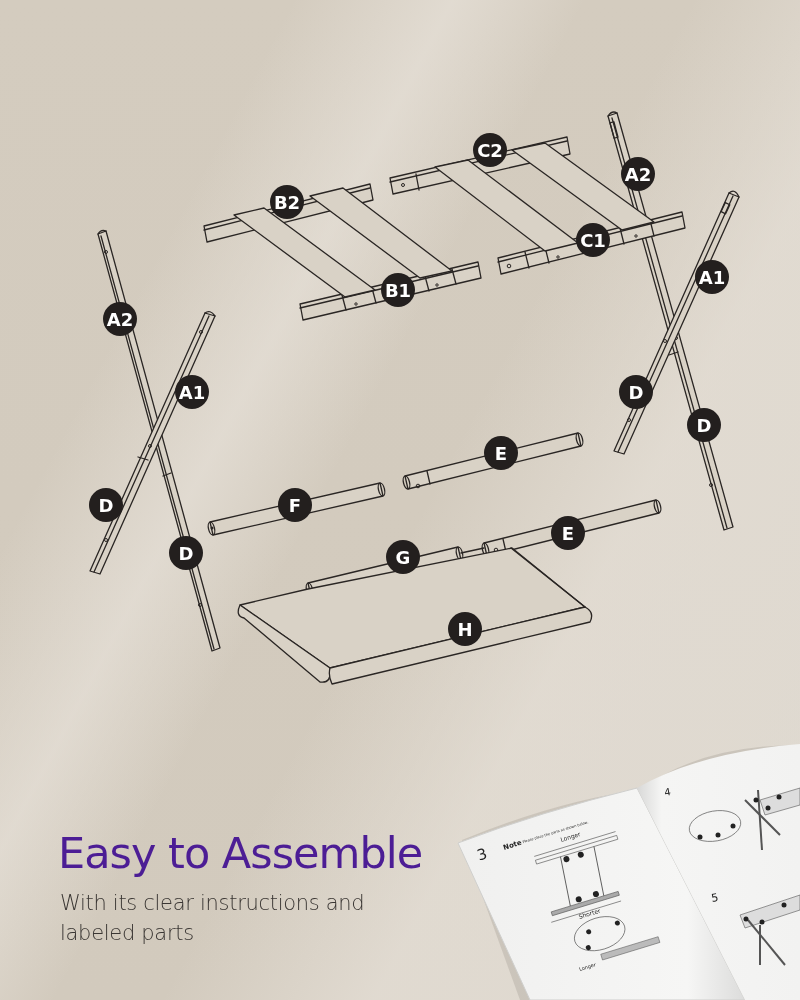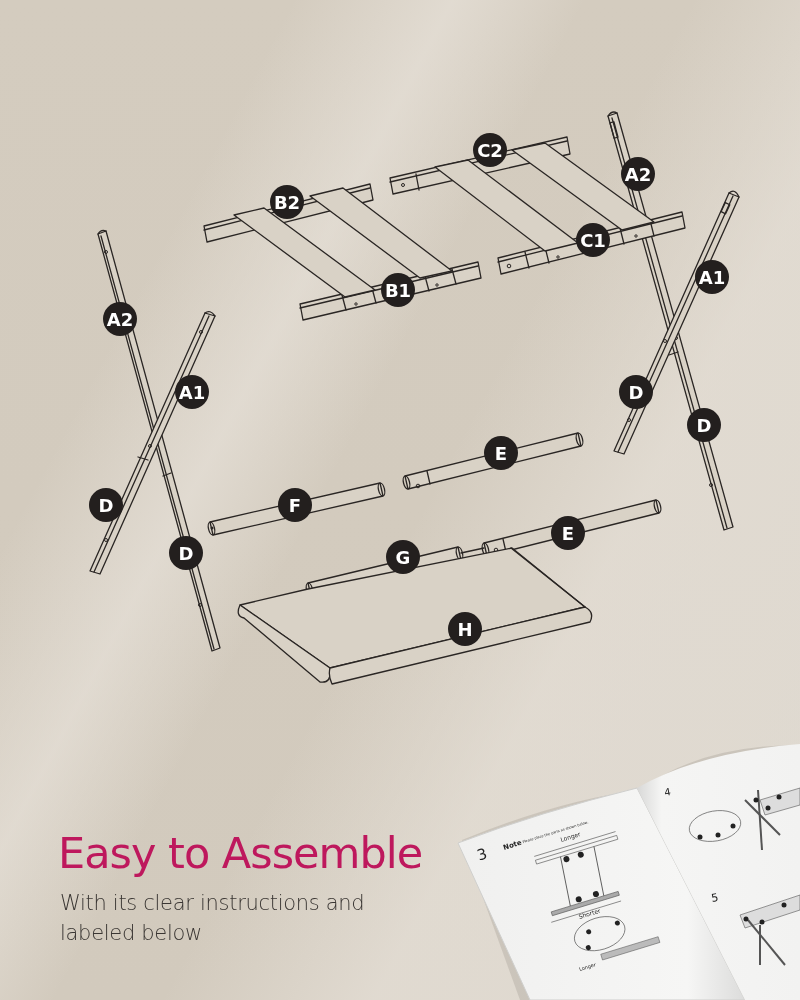"Easy to Assemble" .headline { color: #be185d -> #4c1d95 }
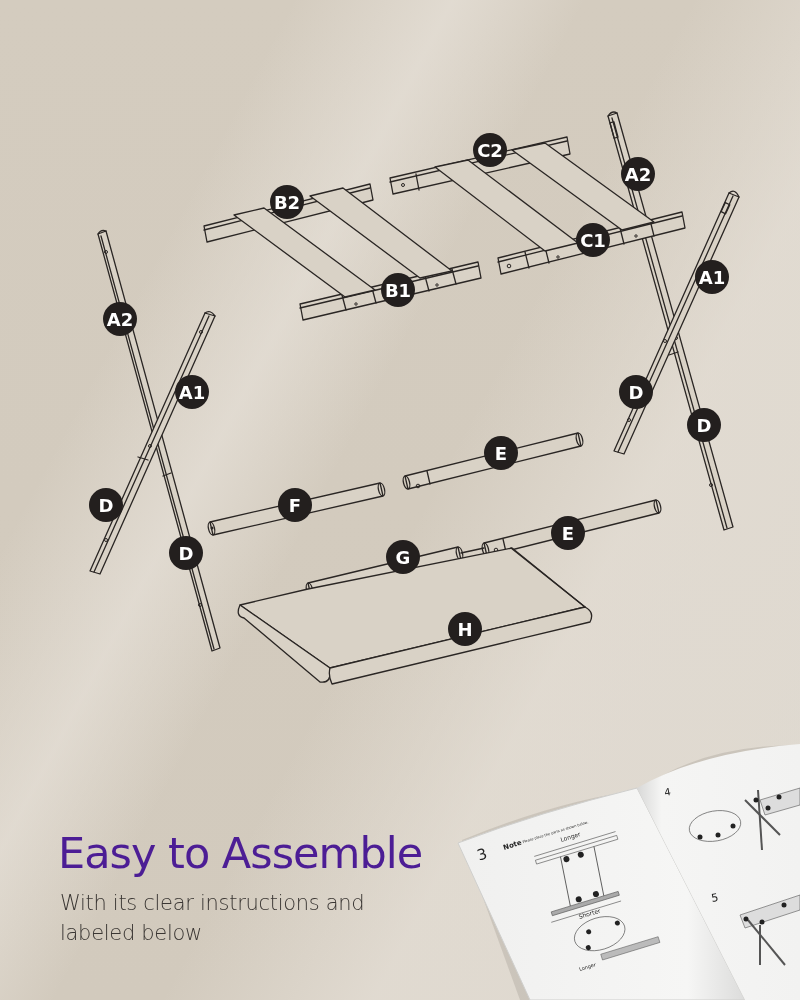"With its clear instructions and" p.subline { text: below -> parts }
